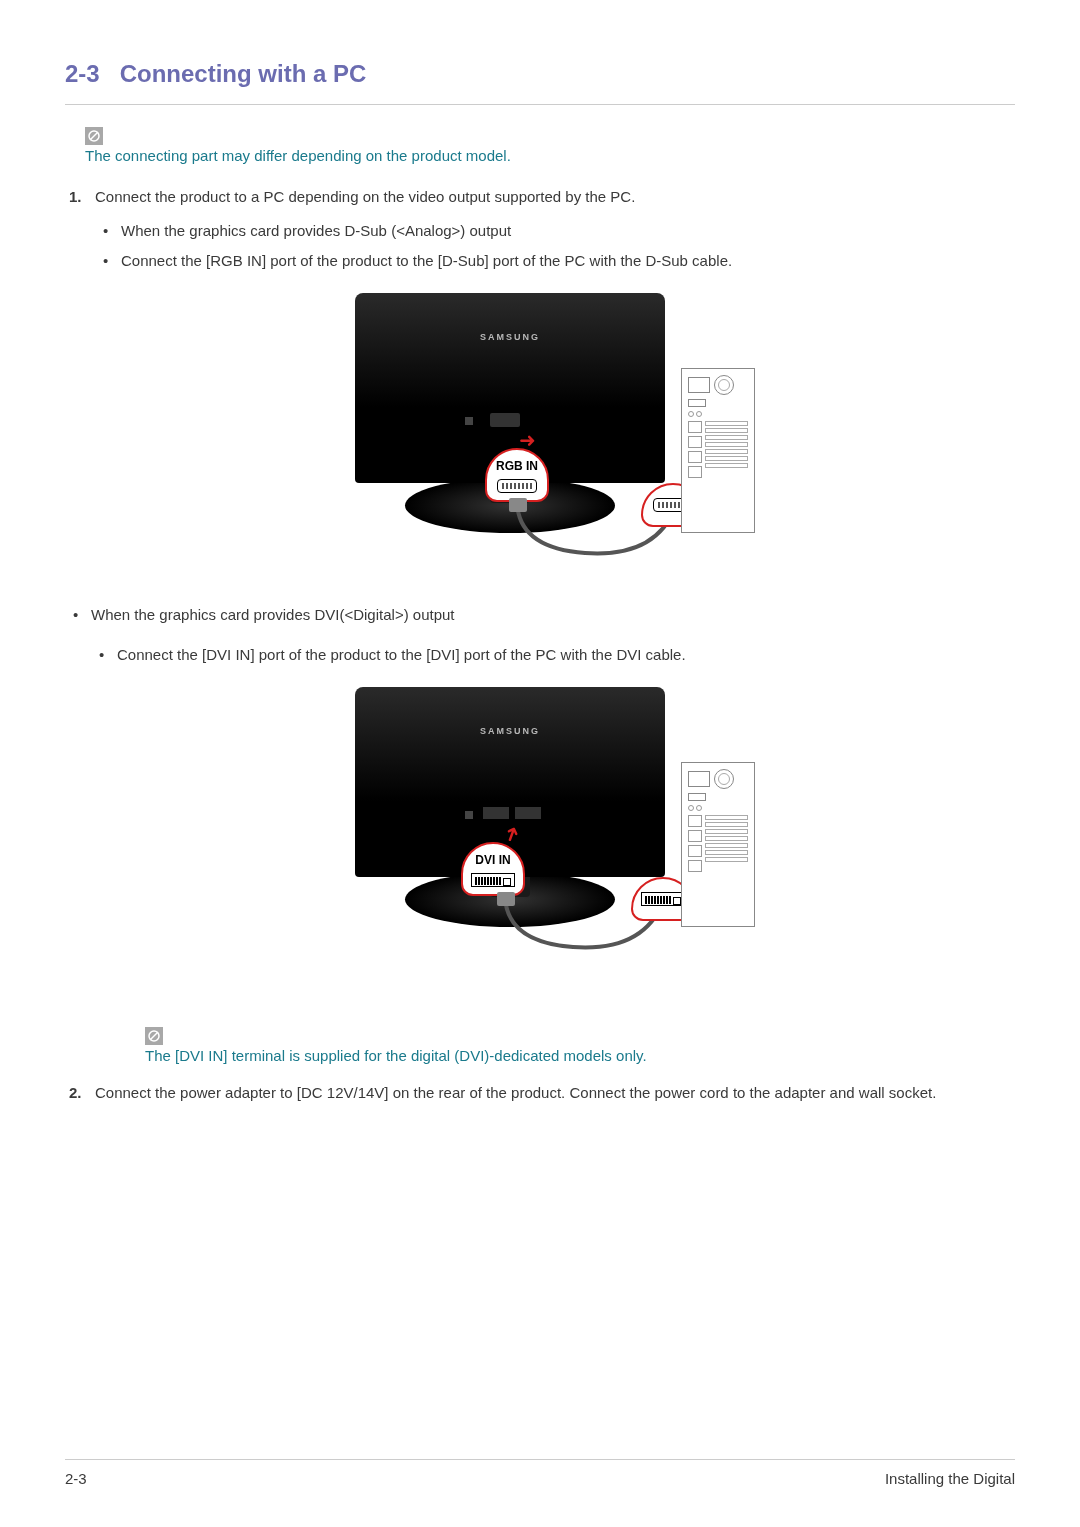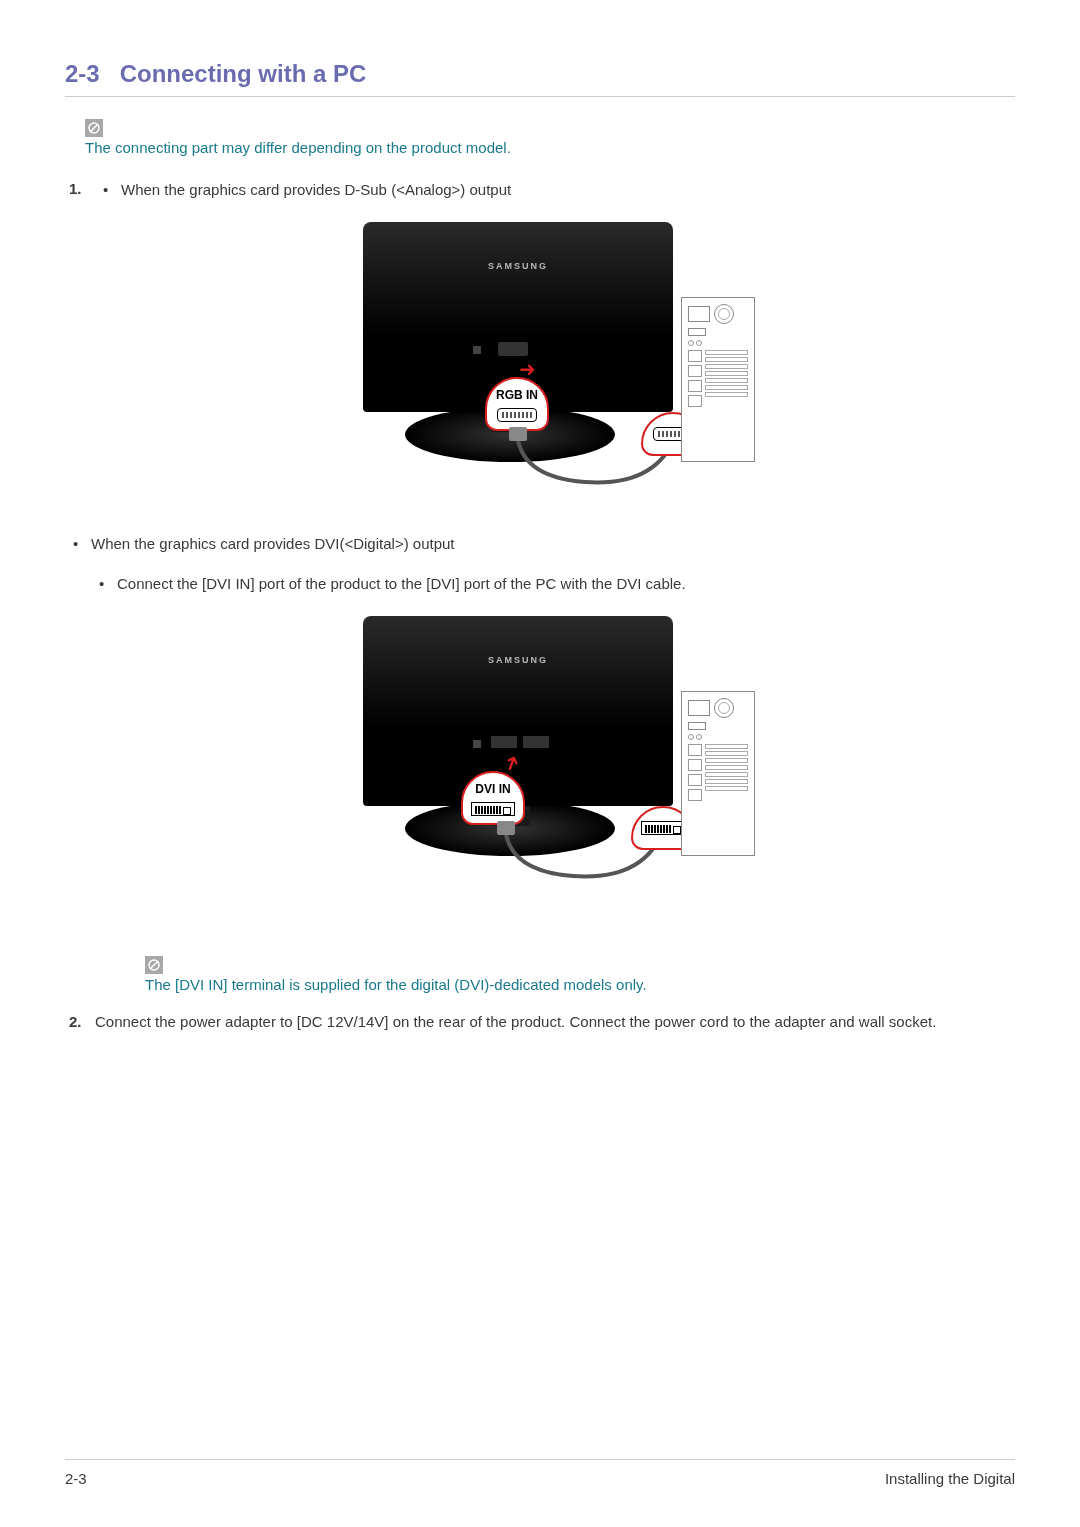"2-3 Connecting with a PC" .section-title { padding-bottom: 8px -> 16px }
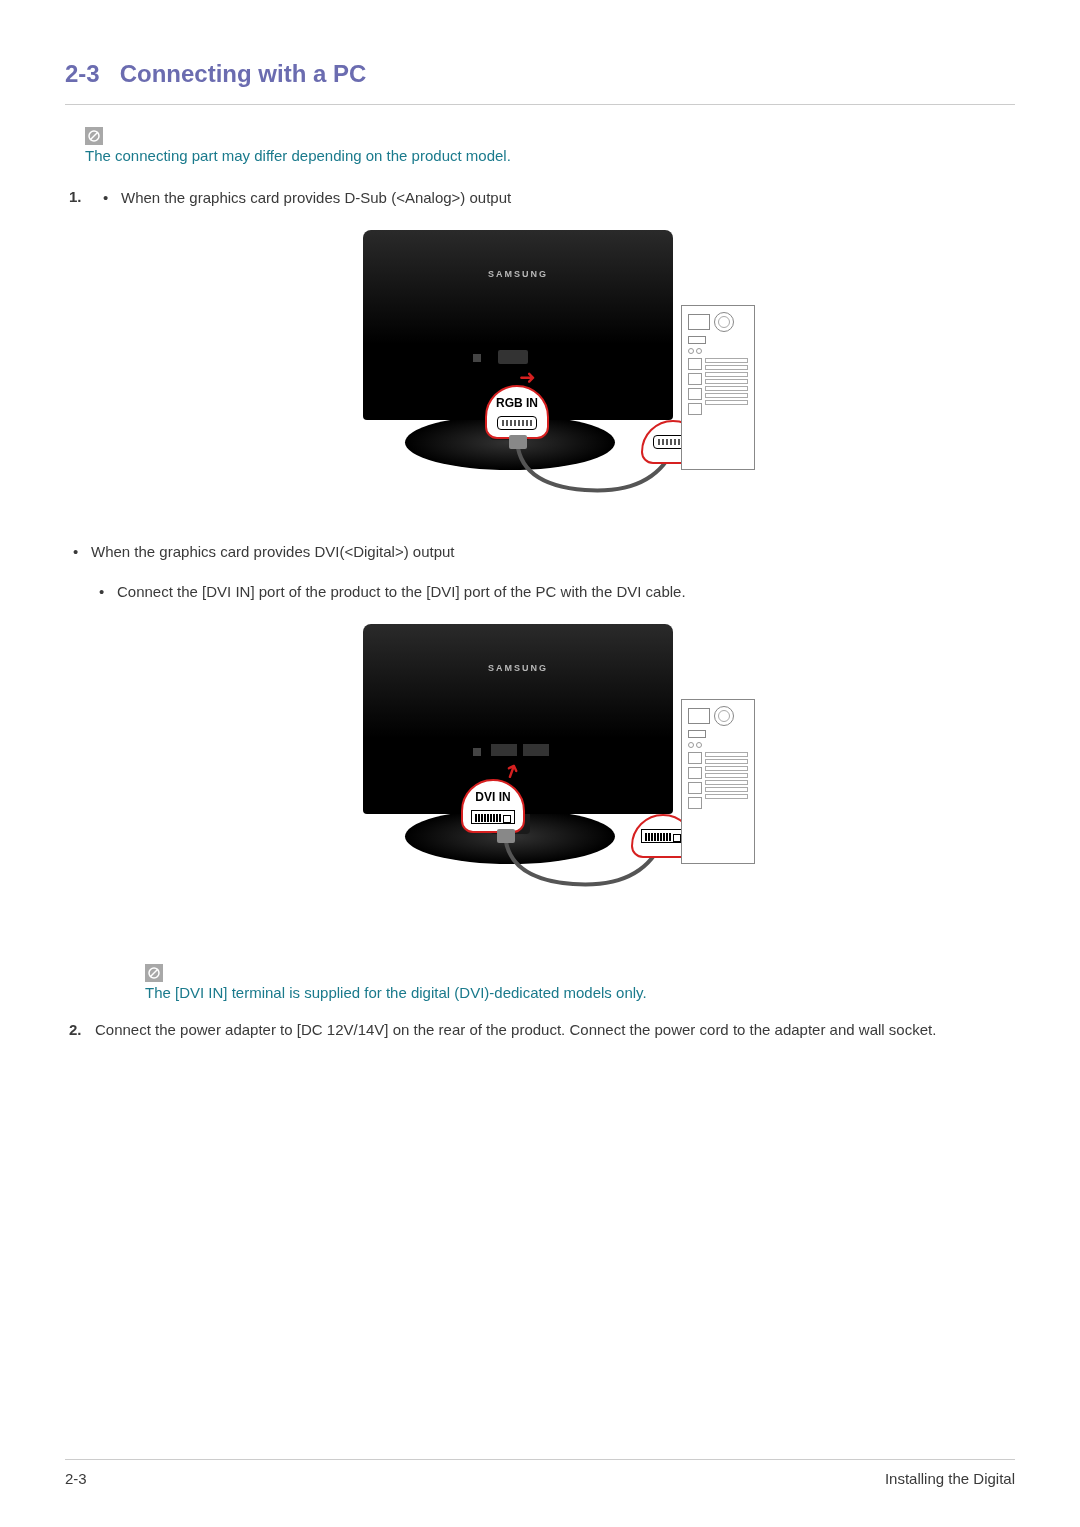"Connect the product to a" span { html: none -> <span>Connect the product to a PC depending on the video output supported by the PC.</span> }
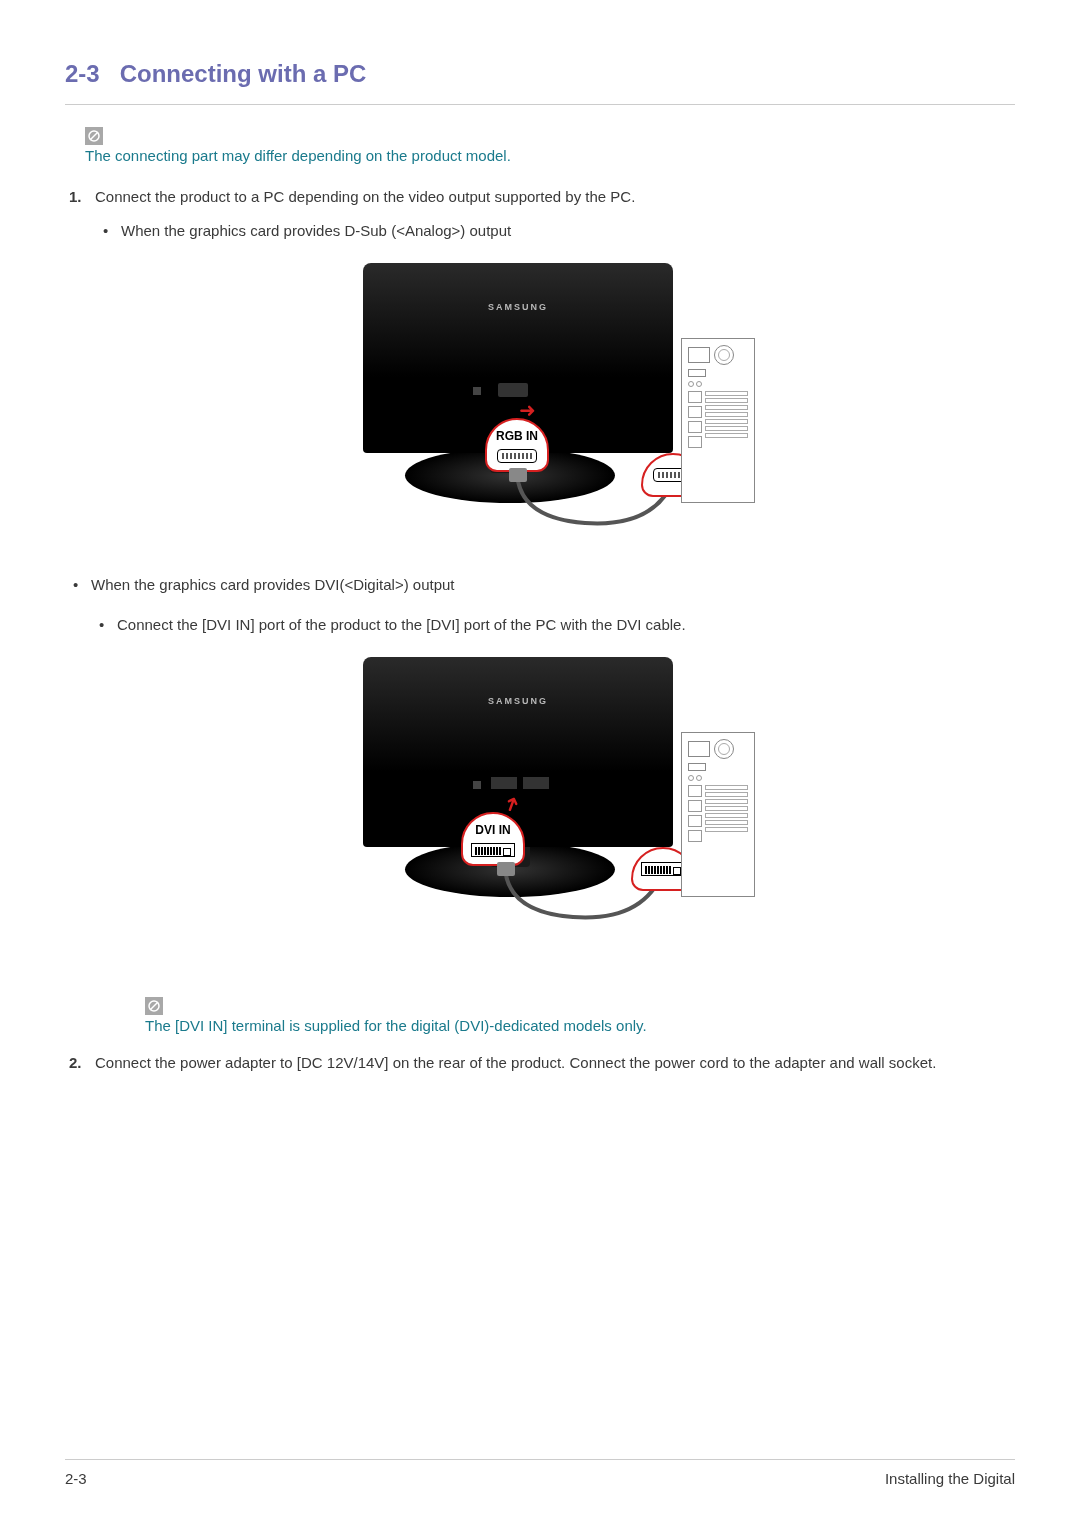"Connect the [RGB IN] port" li { html: none -> <li> <span>Connect the [RGB IN] port of the product to the [D-Sub] port of the PC with the D-Sub cable.</span> </li> }
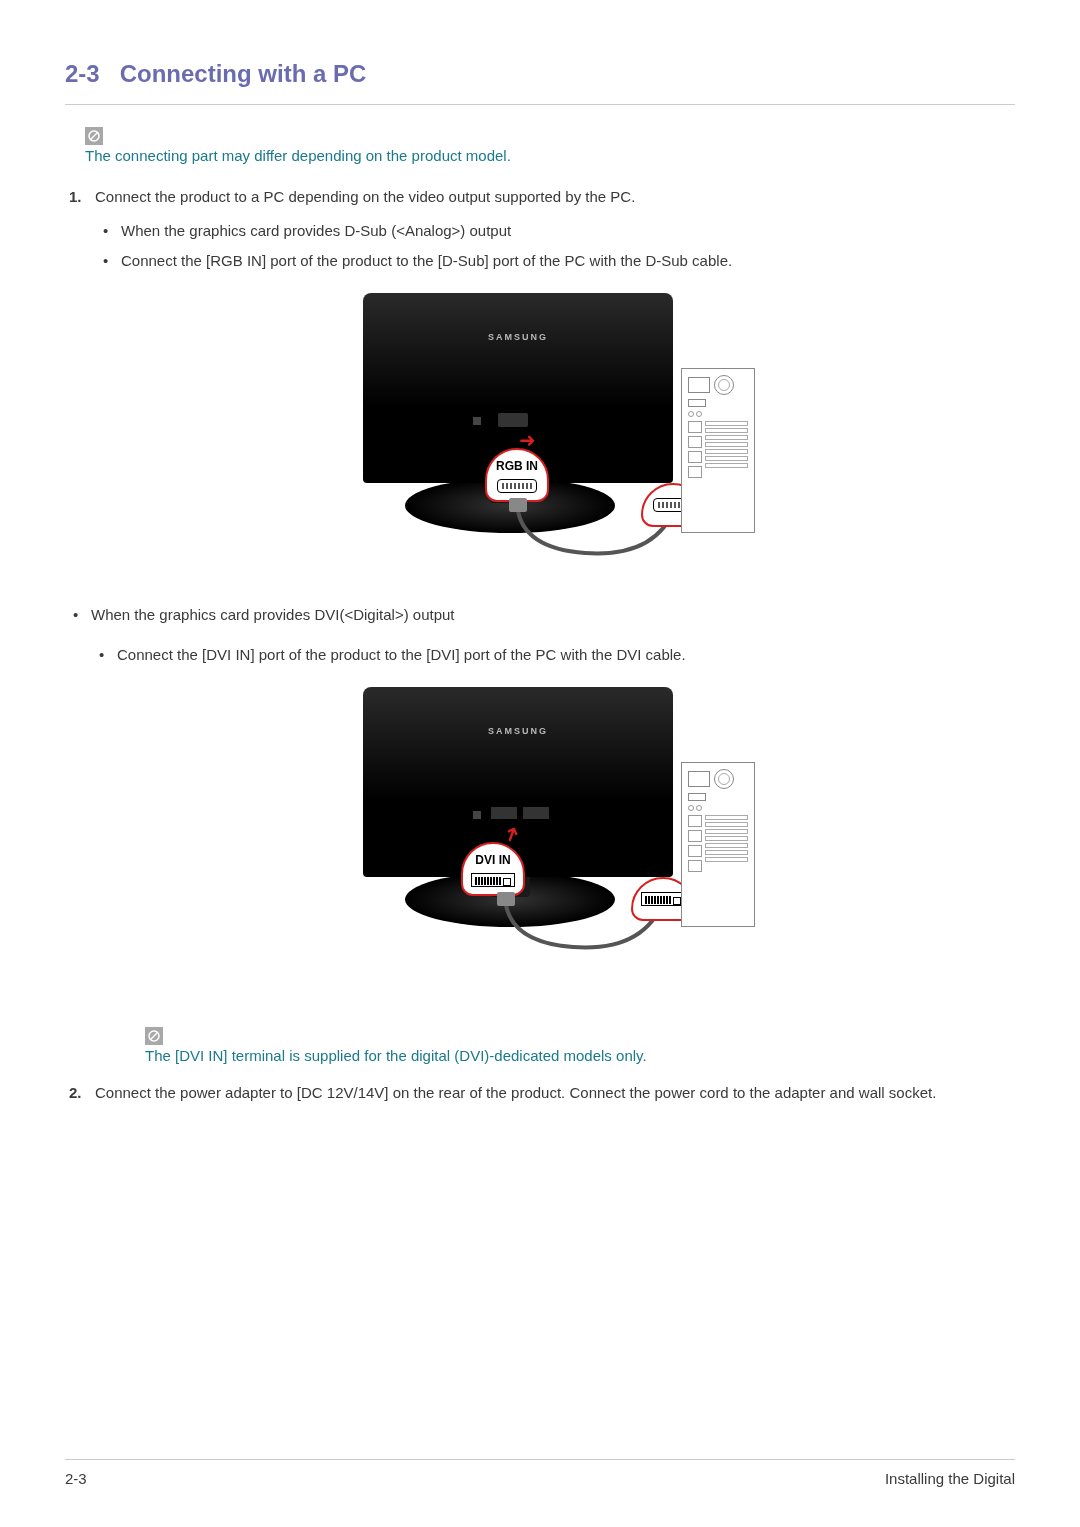"SAMSUNG" .monitor-body { left: 8px -> 0 }
